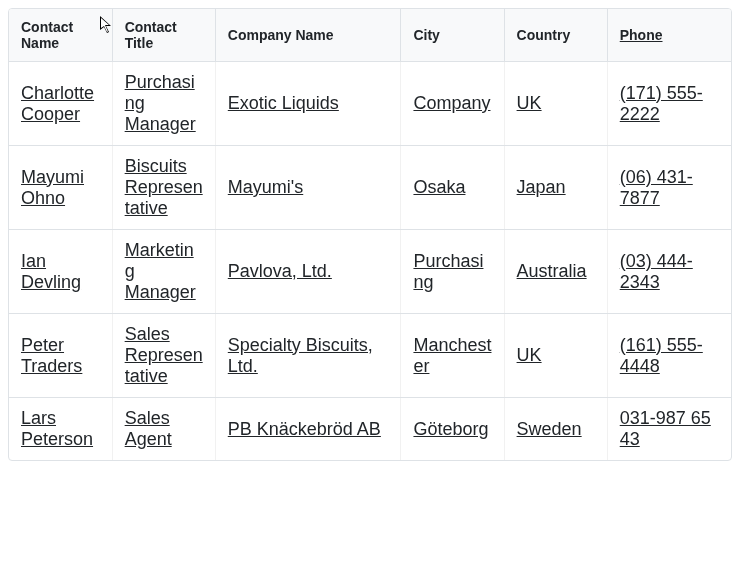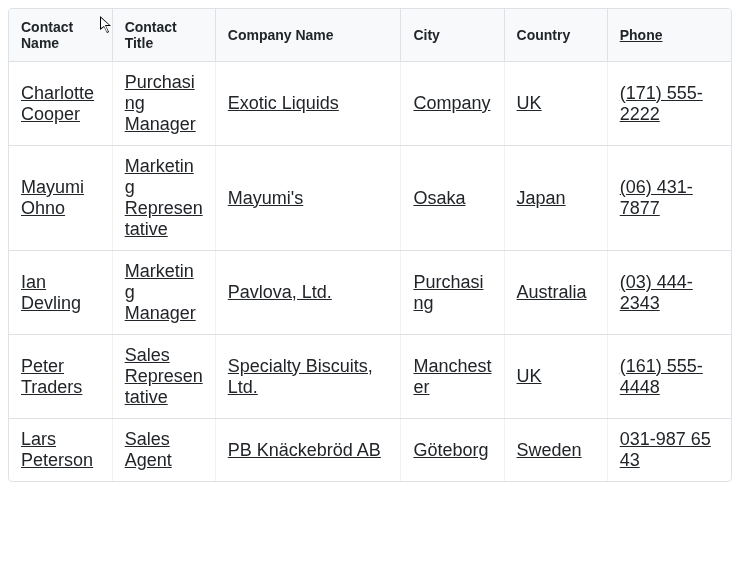"Marketing Representative" td { text: Marketing -> Biscuits }
